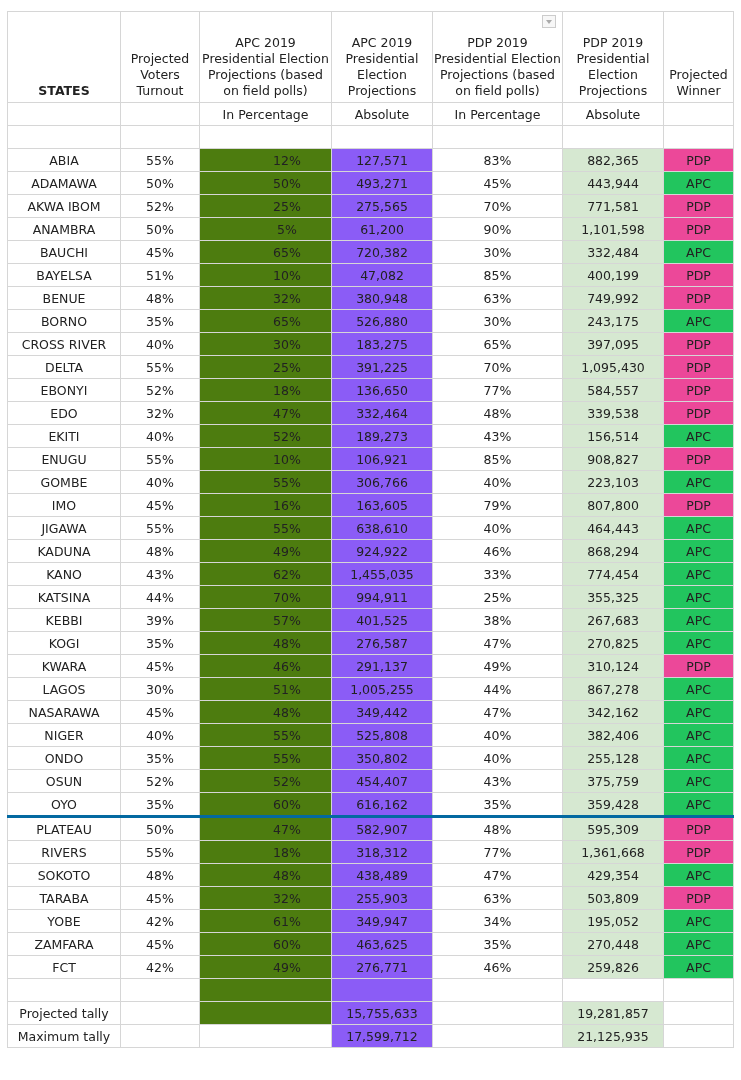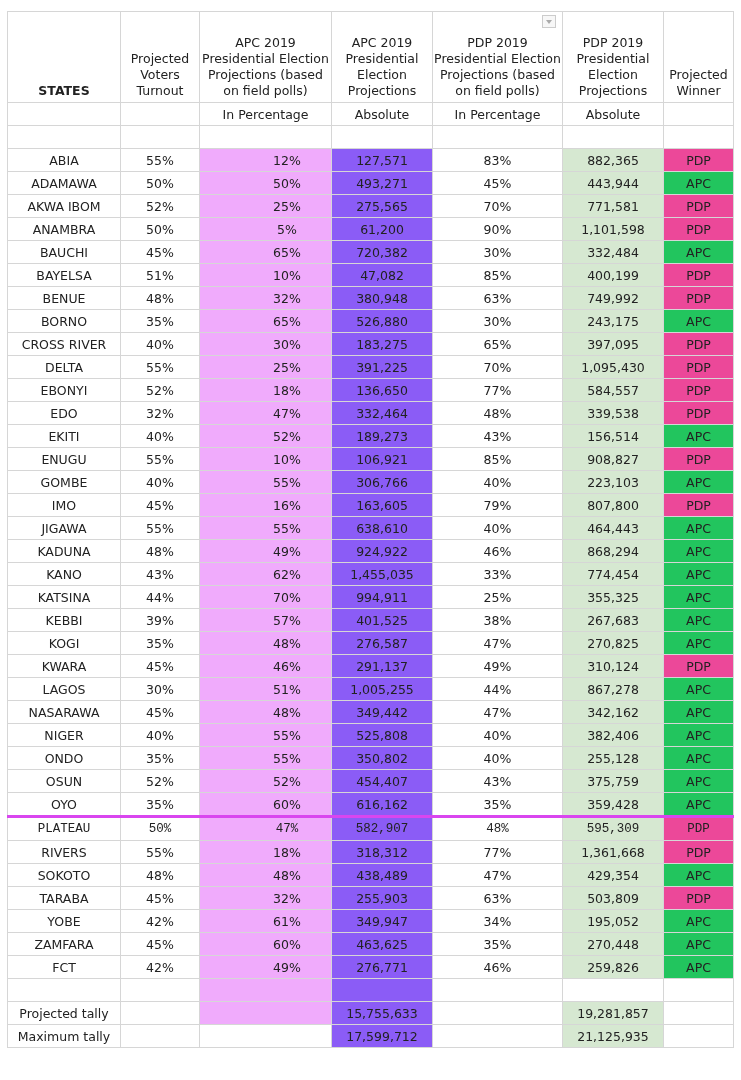"12%" .apcpct { background: #f0abfc -> #4d7c0f }
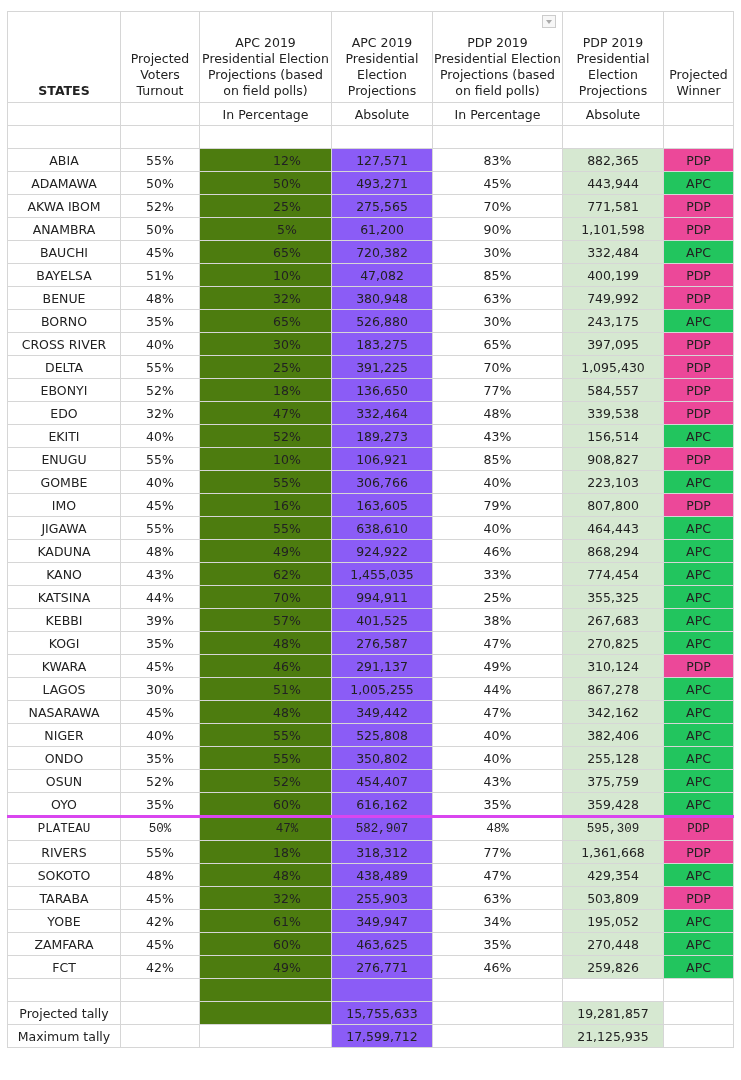"PLATEAU" tr.sep td { border-top: 3px solid #d946ef -> 3px solid #0369a1; font-family: Liberation Mono, monospace -> none }
